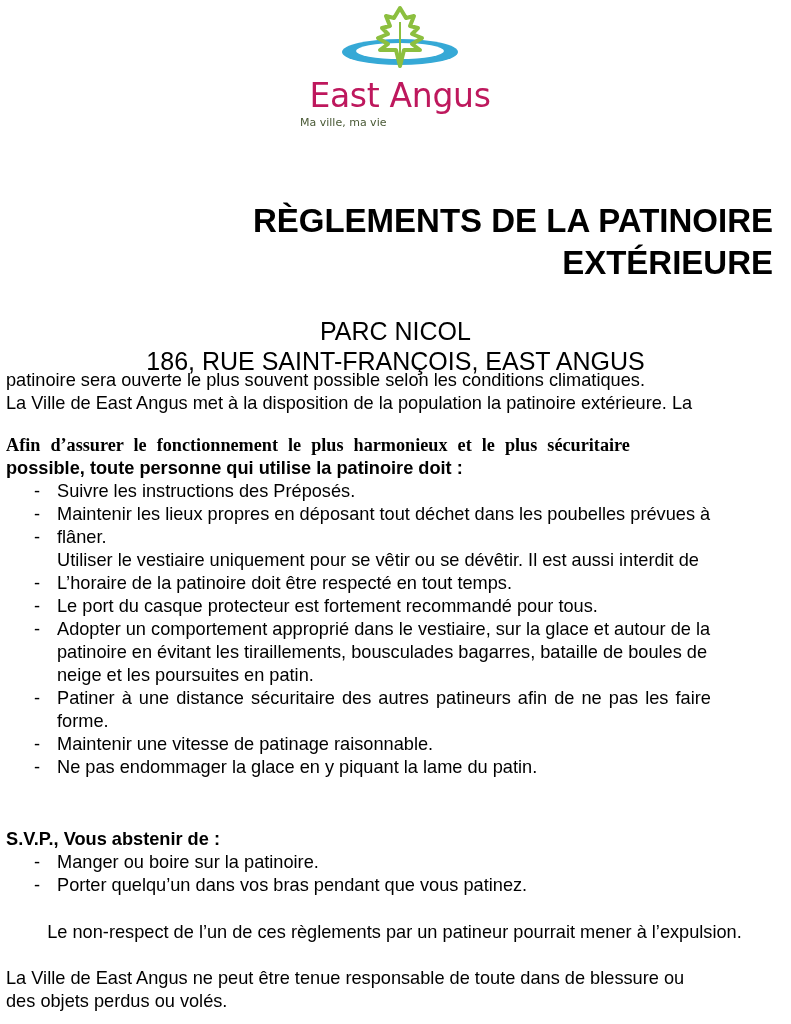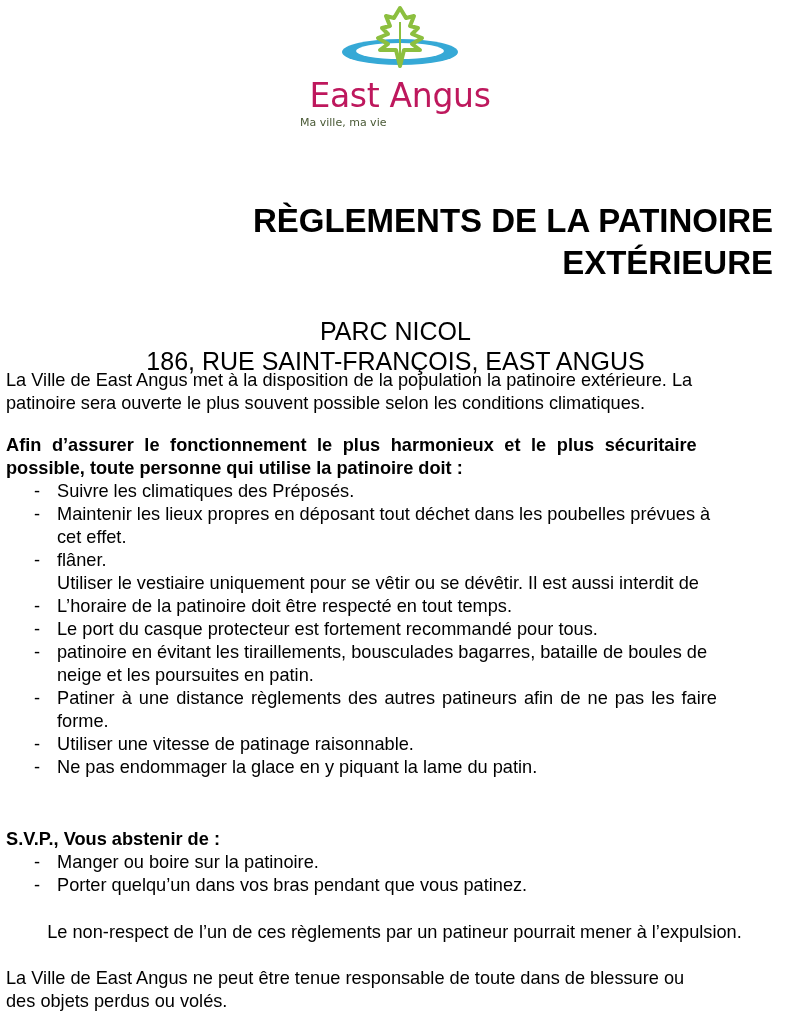"La Ville de East Angus met" div { order: before "patinoire sera ouverte le plus" -> after "patinoire sera ouverte le plus" }
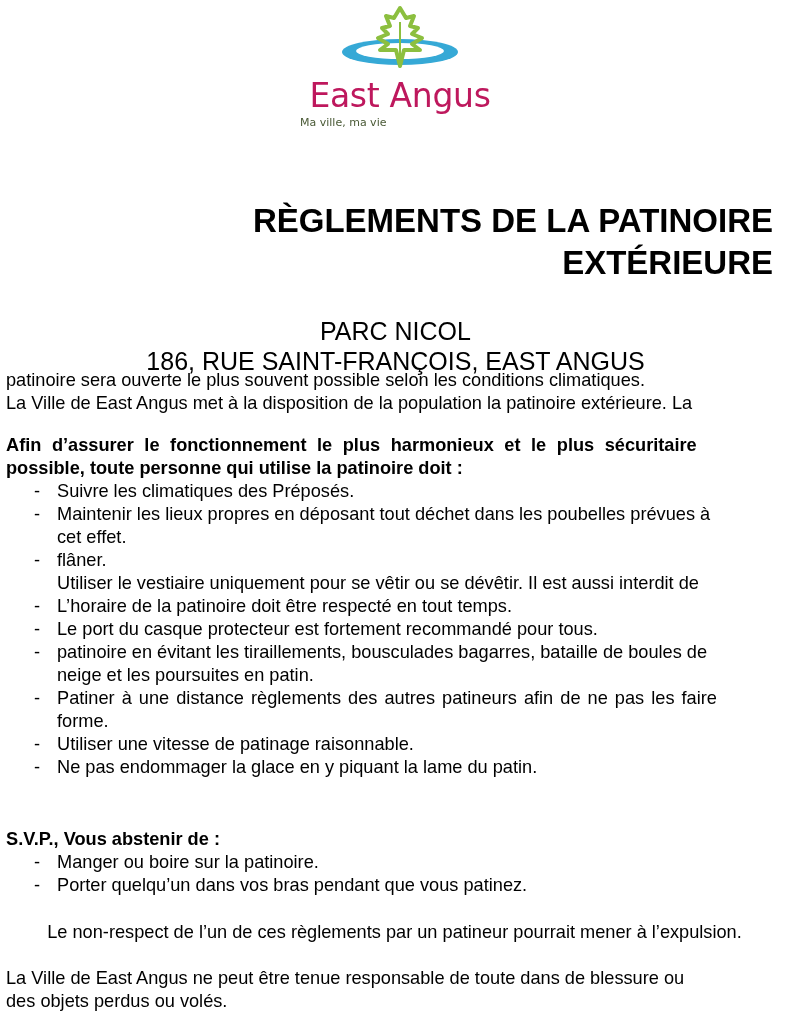"Afin d’assurer le fonctionnement le" div.justify { font-family: none -> Liberation Serif, serif }
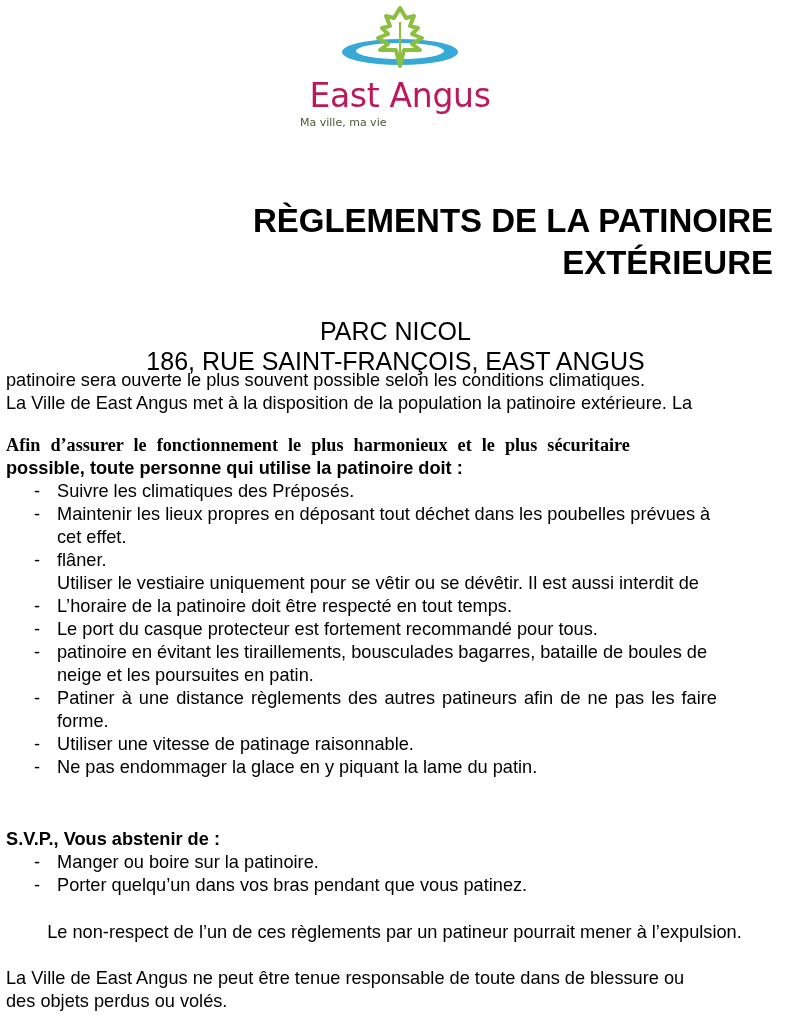"Suivre les climatiques des Préposés." div { text: climatiques -> instructions }
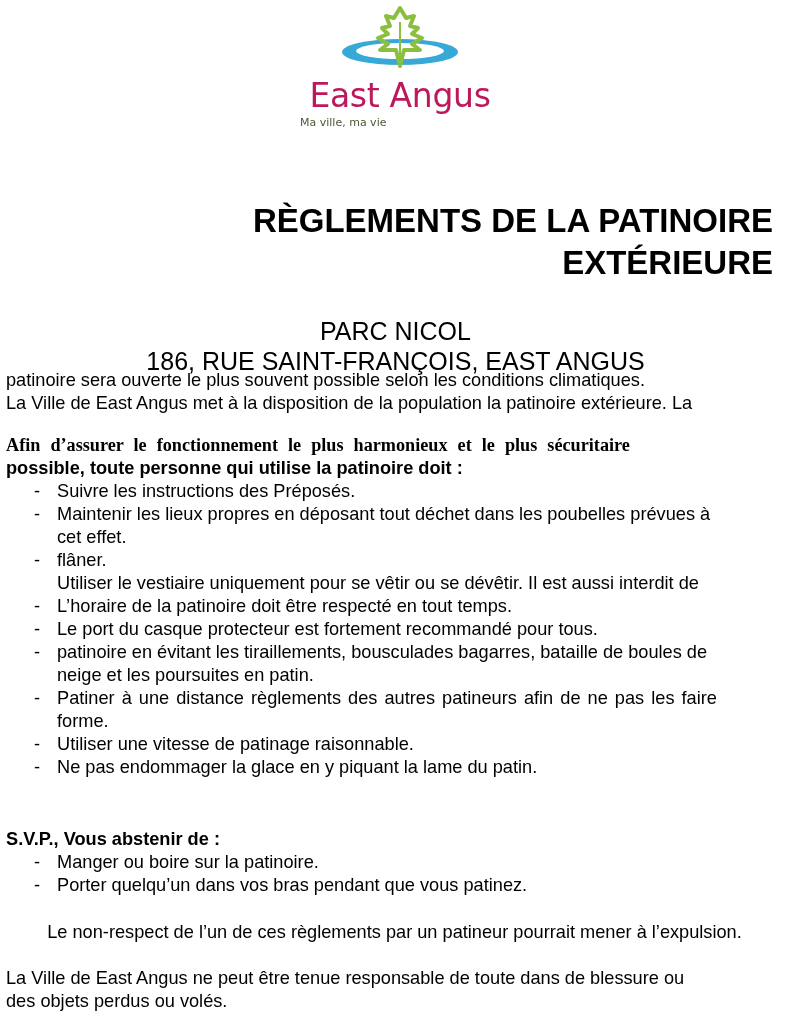"cet effet." div { html: <div>cet effet.</div> -> none }
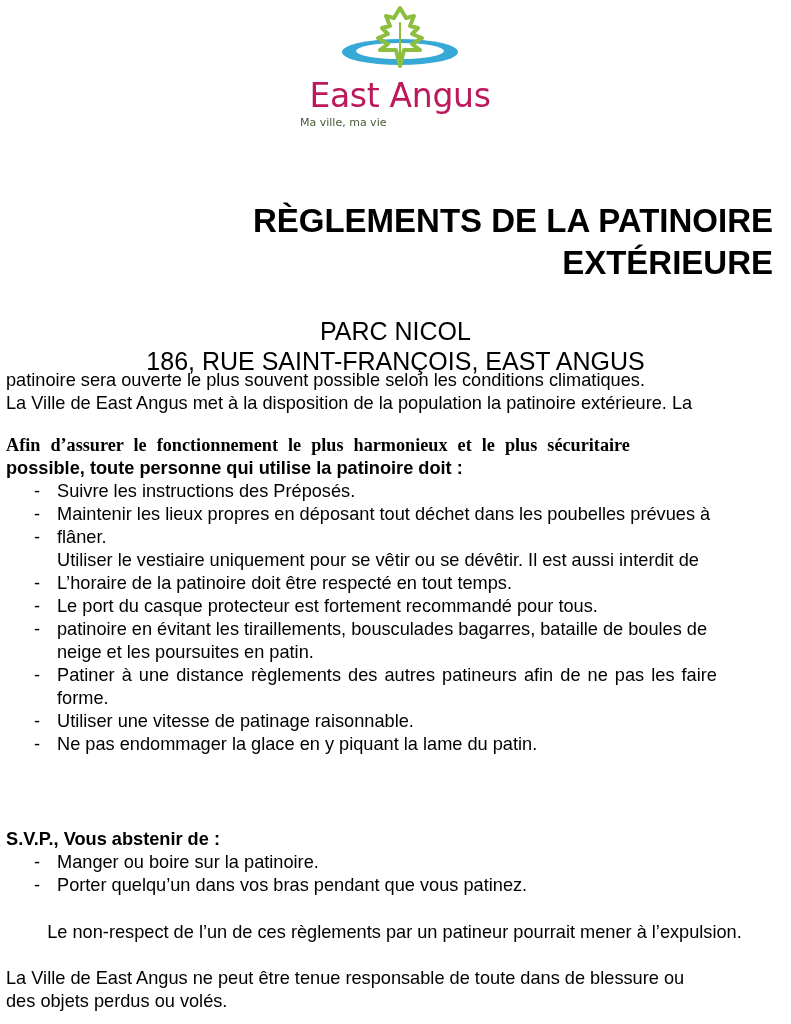"Adopter un comportement approprié dans" div { html: none -> <div>Adopter un comportement approprié dans le vestiaire, sur la glace et autour de la</div> }
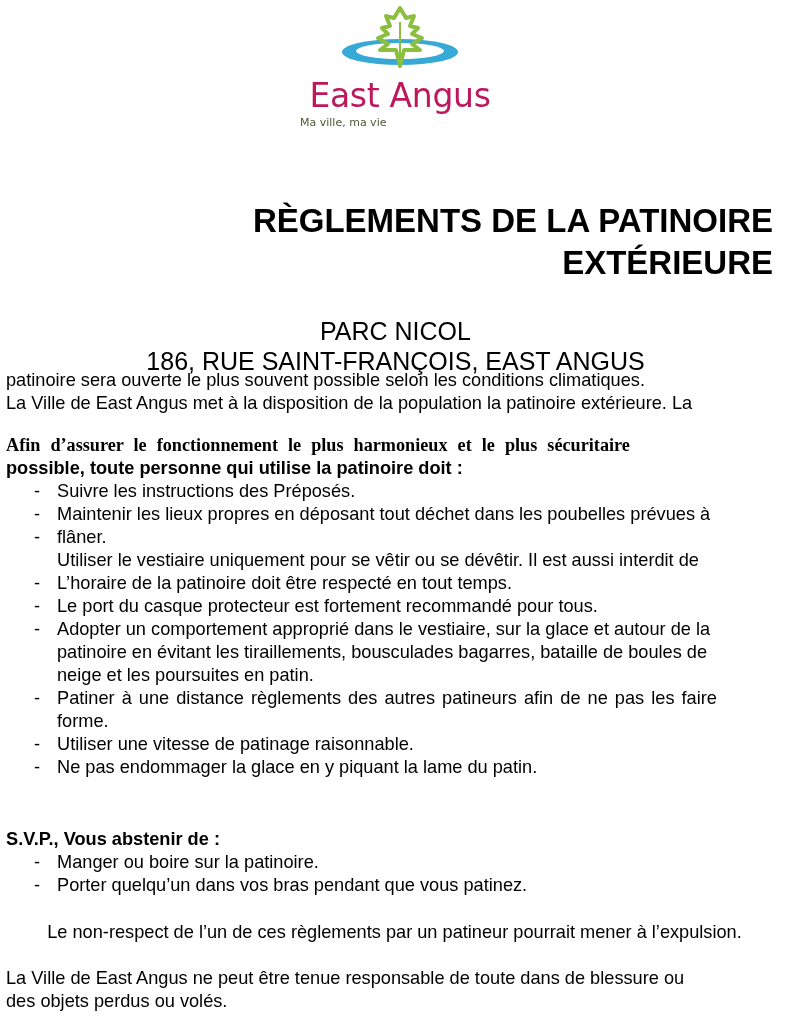"Patiner à une distance règlements" div.justify { text: règlements -> sécuritaire }
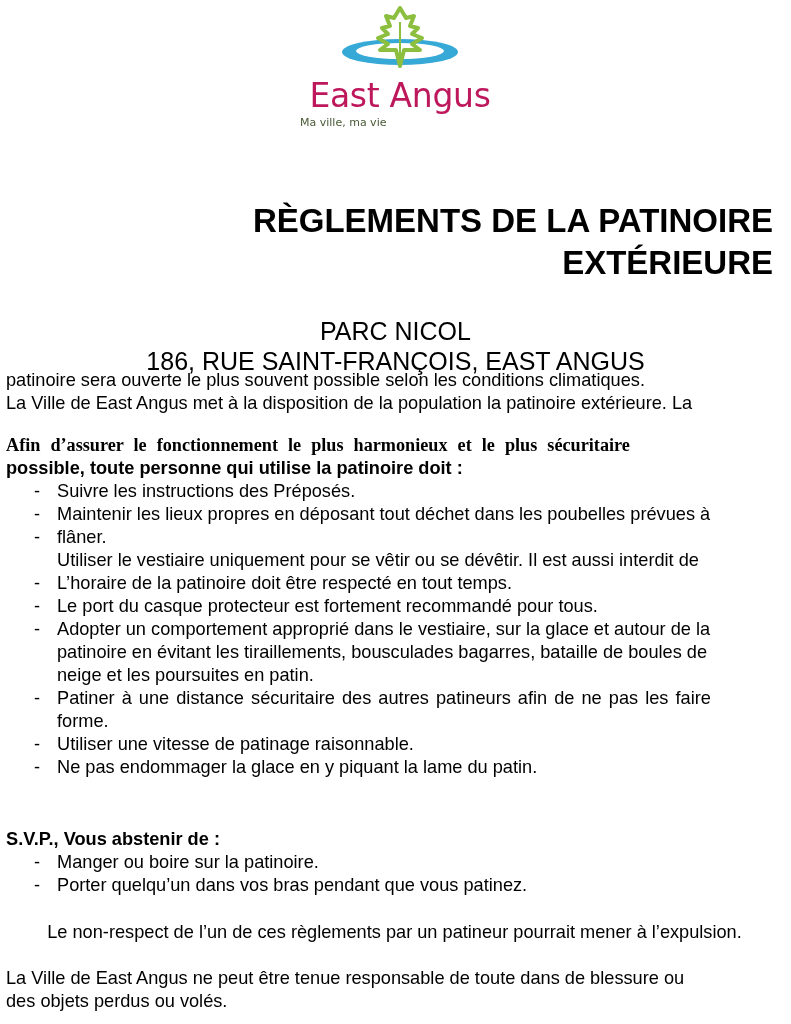"Utiliser une vitesse de patinage" div { text: Utiliser -> Maintenir }
